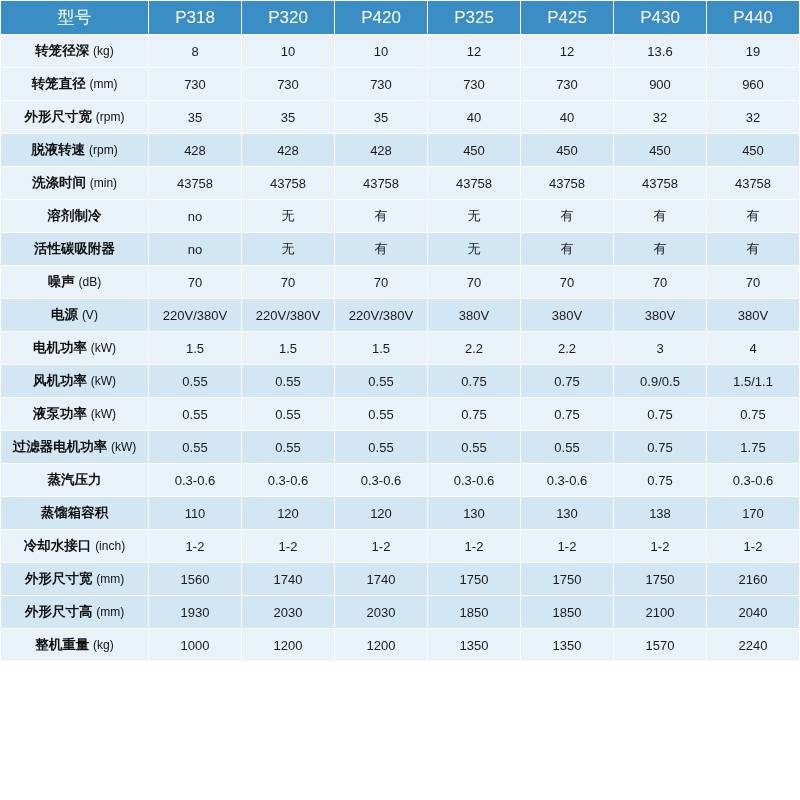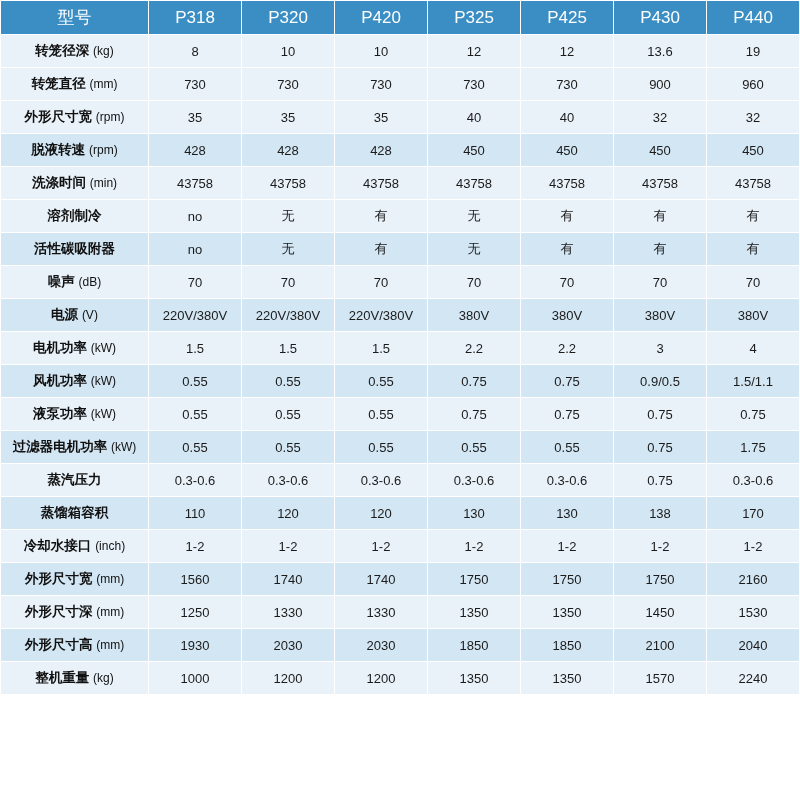"外形尺寸深 (mm)" tr.row-even { html: <tr> <td><span>外形尺寸深</span> <span>(mm)</span></td> <td>1250</td> <td>1330</td> <td>1330</td> <td>1350</td> <td>1350</td> <td>1450</td> <td>1530</td> </tr> -> none }
